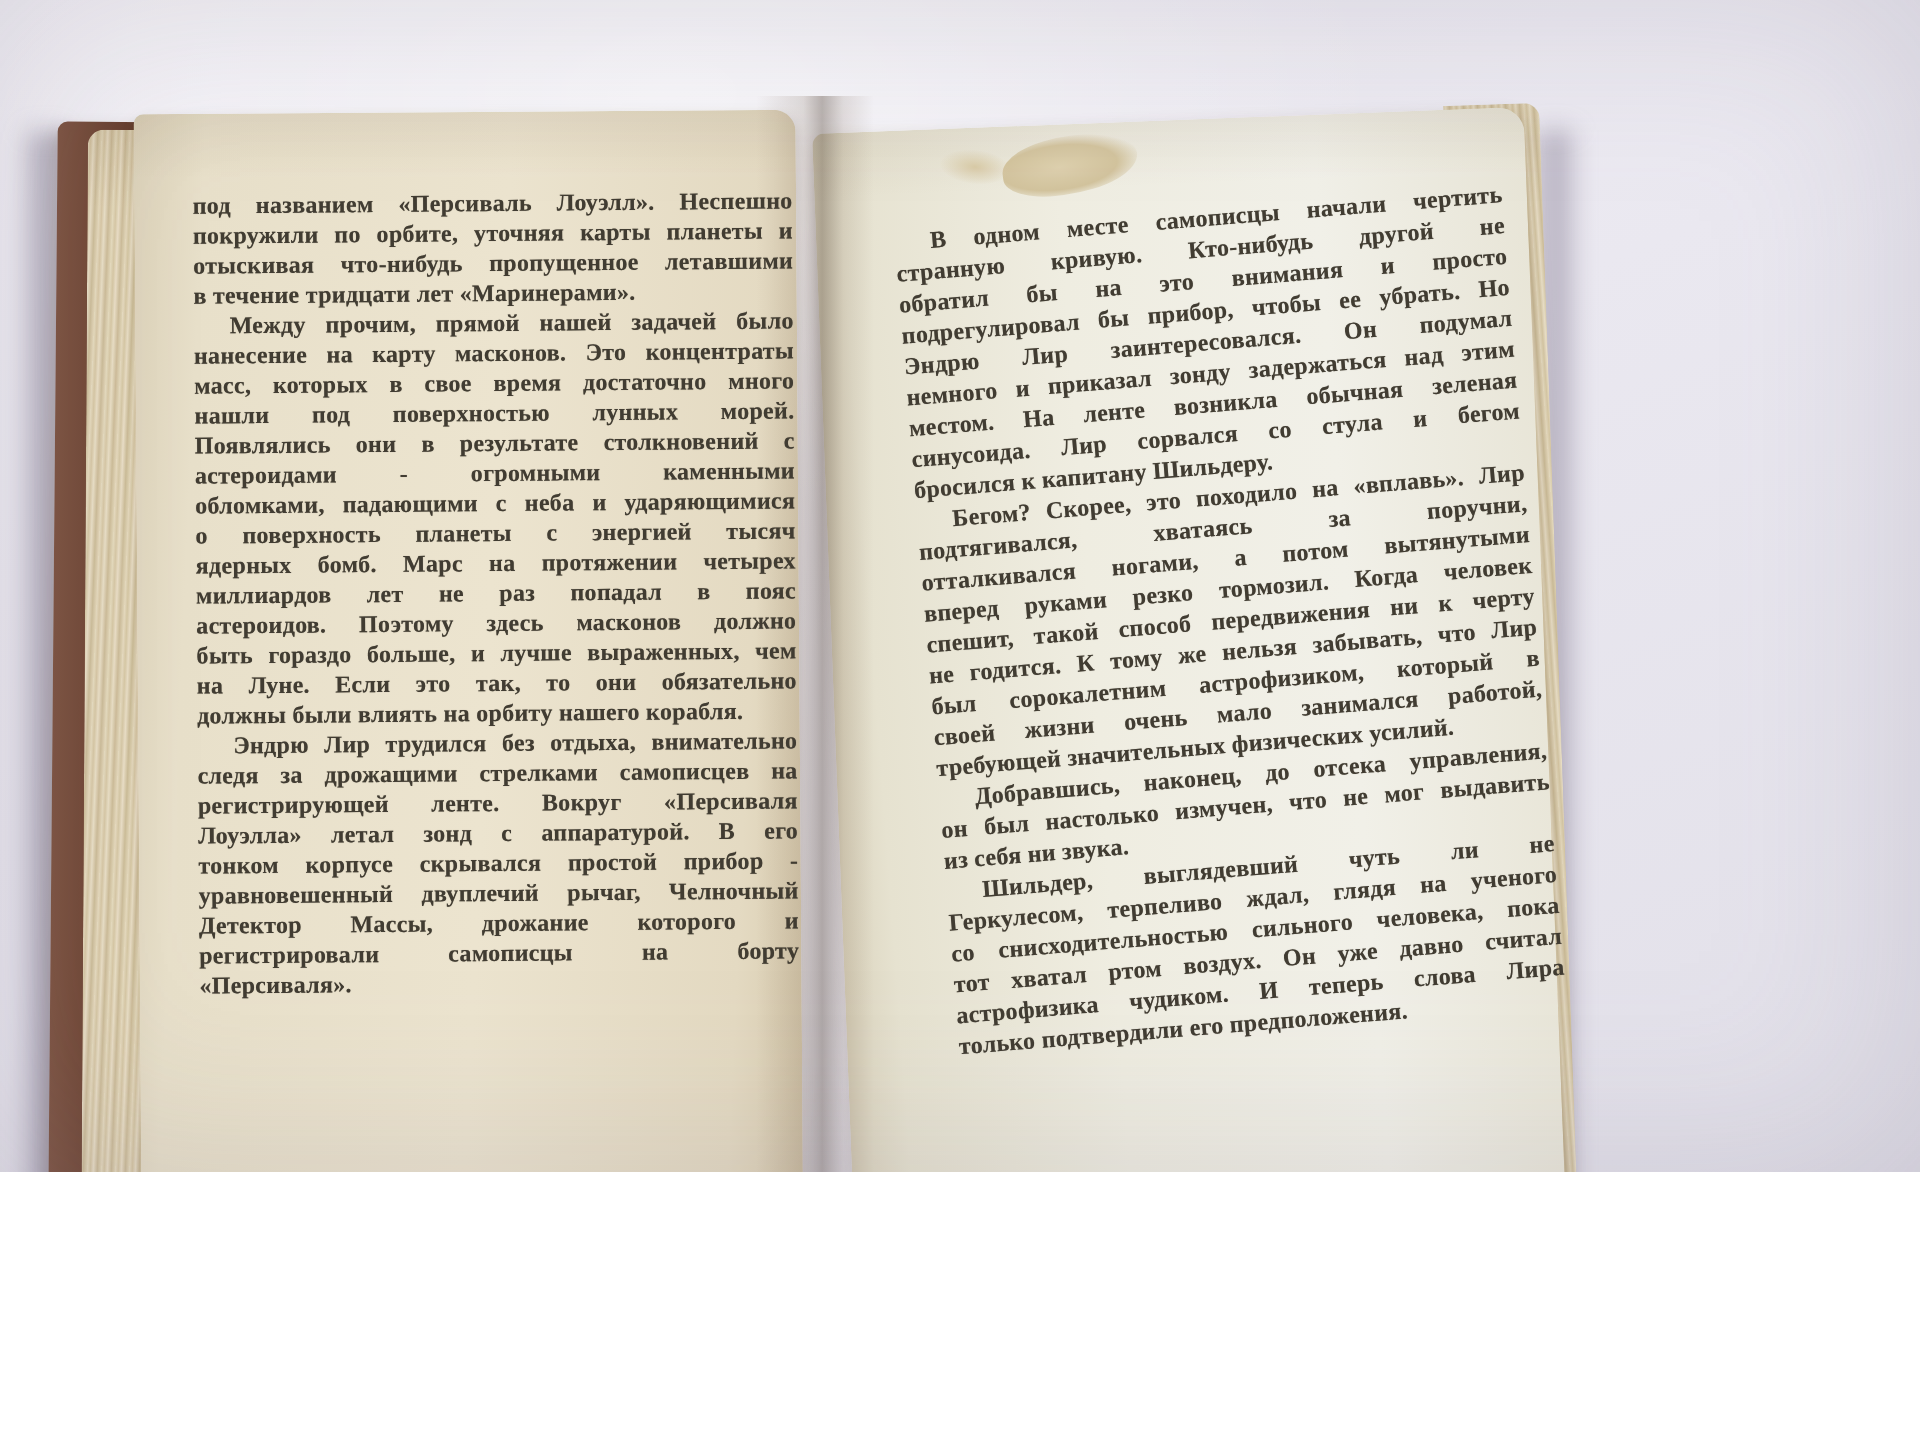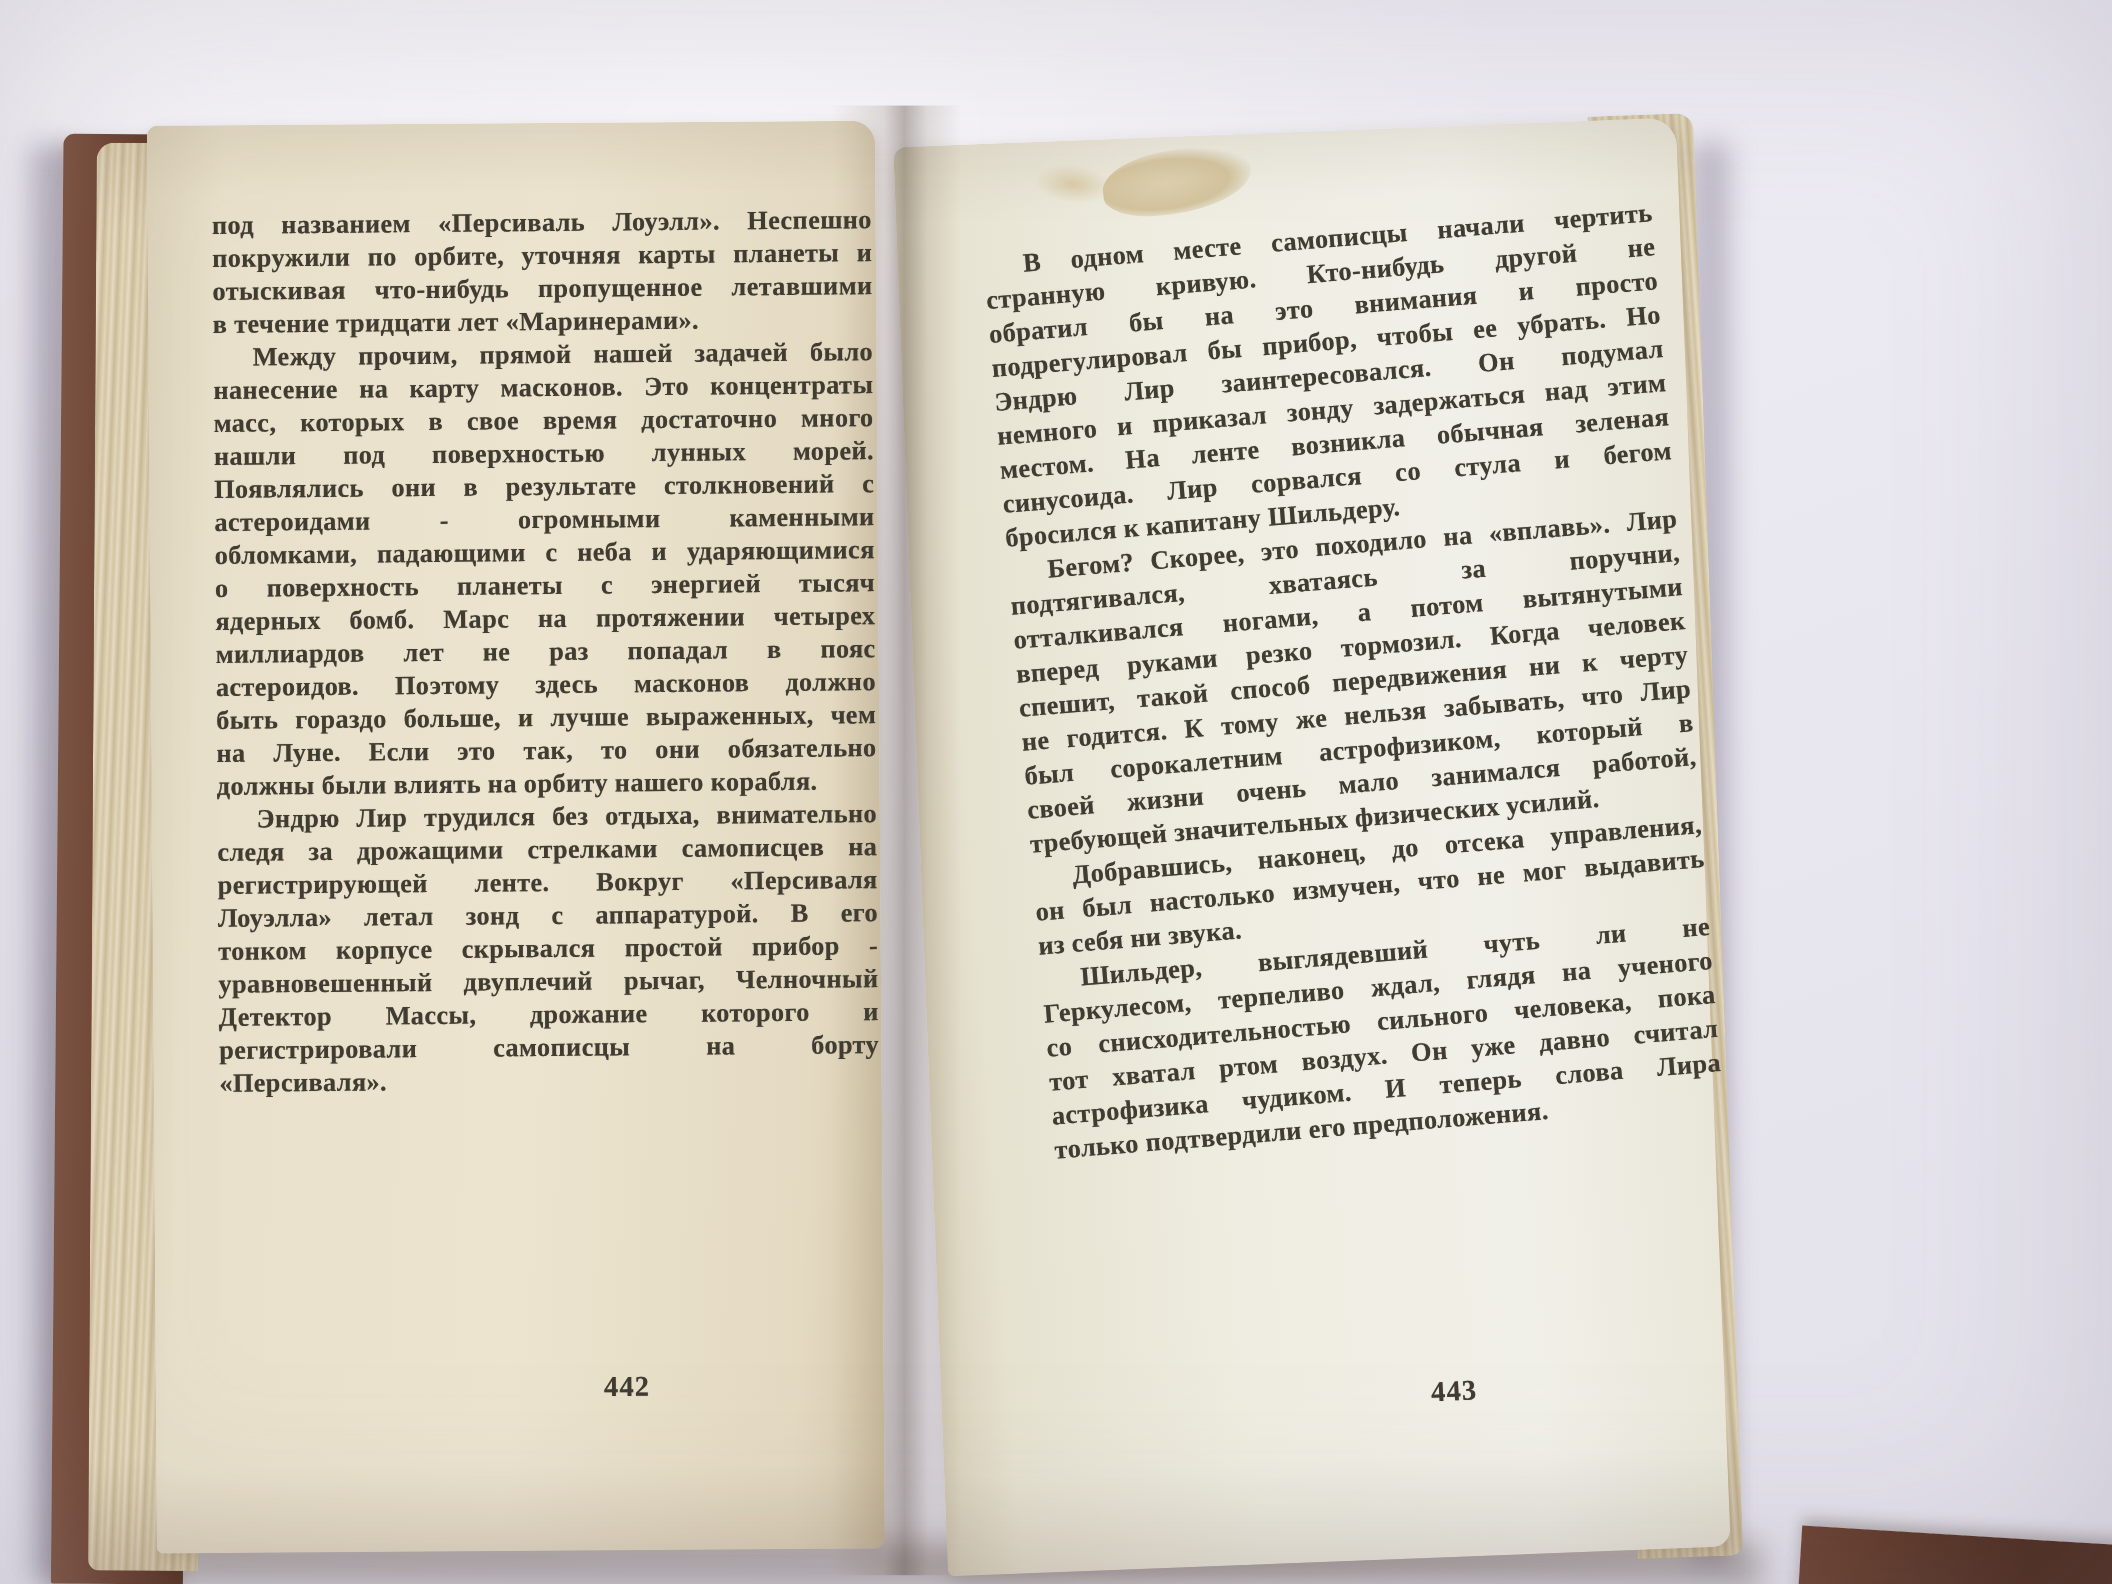"под названием «Персиваль Лоуэлл»." .scene { height: 1440px -> 1172px }
